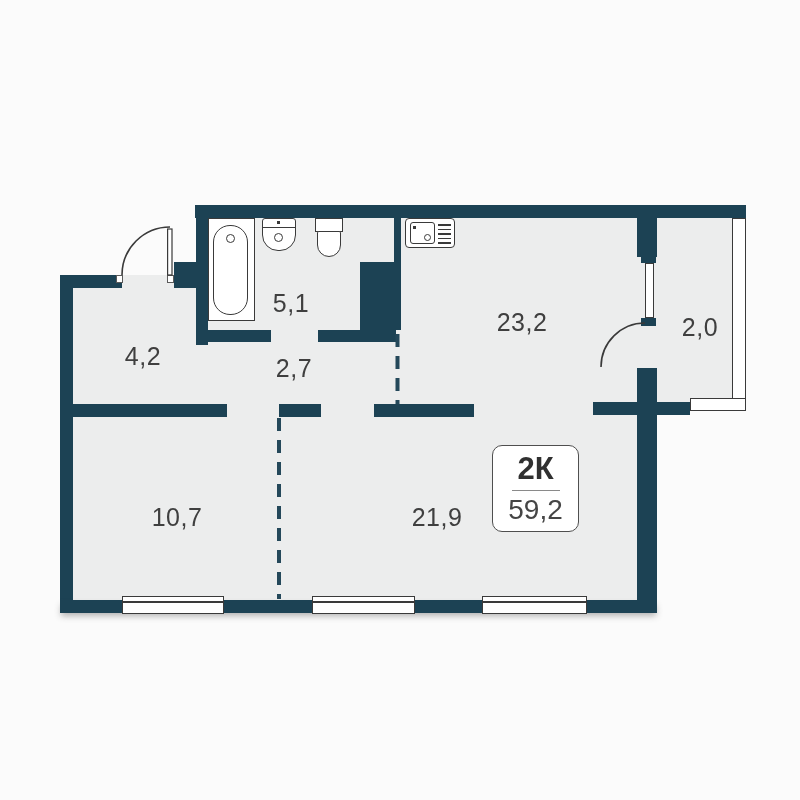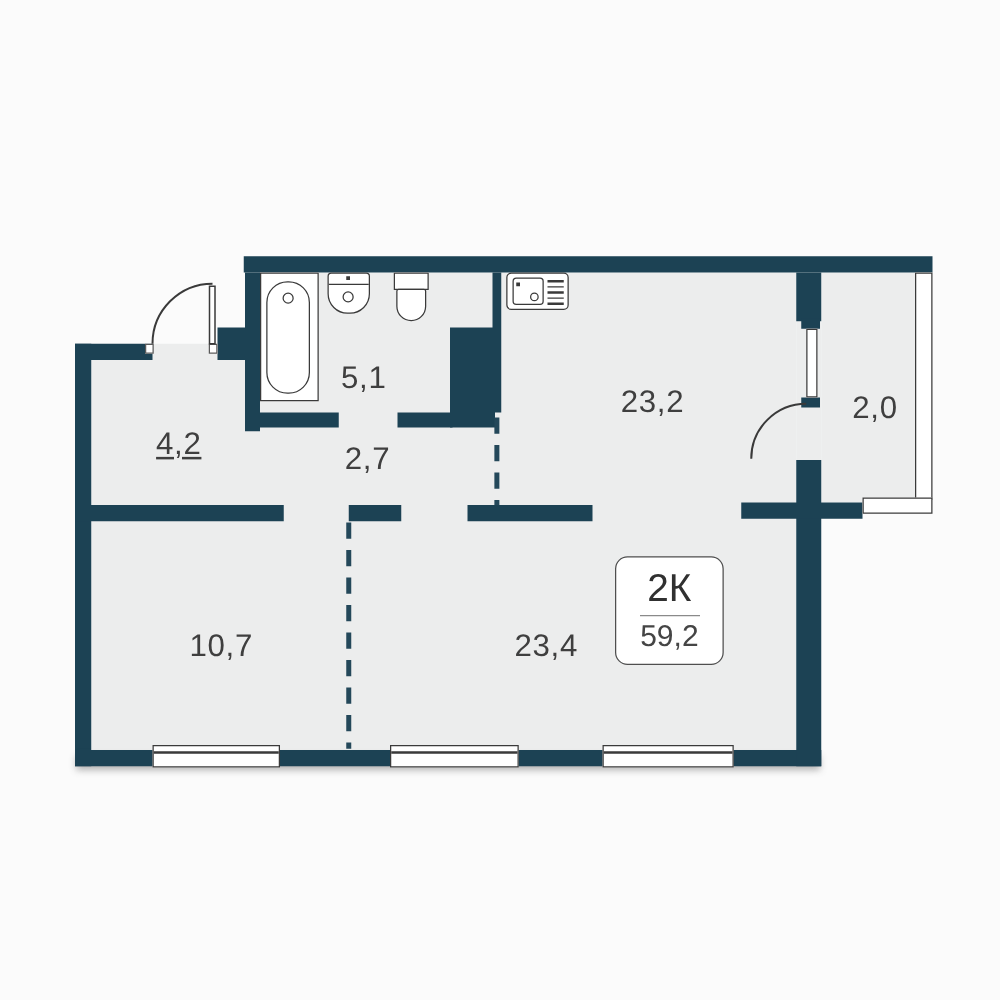"4,2" div.lbl { text-decoration: underline -> none }
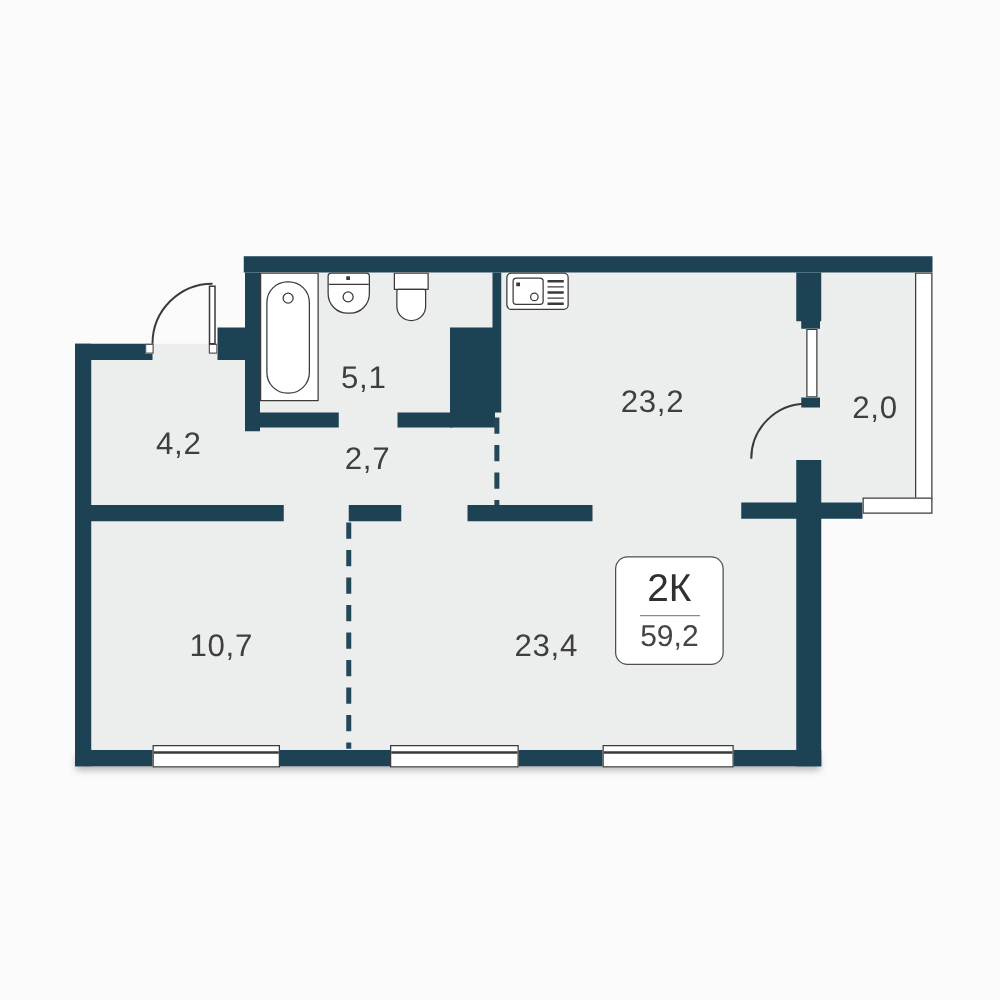"2К" .badge .type { font-weight: 400 -> 700 }
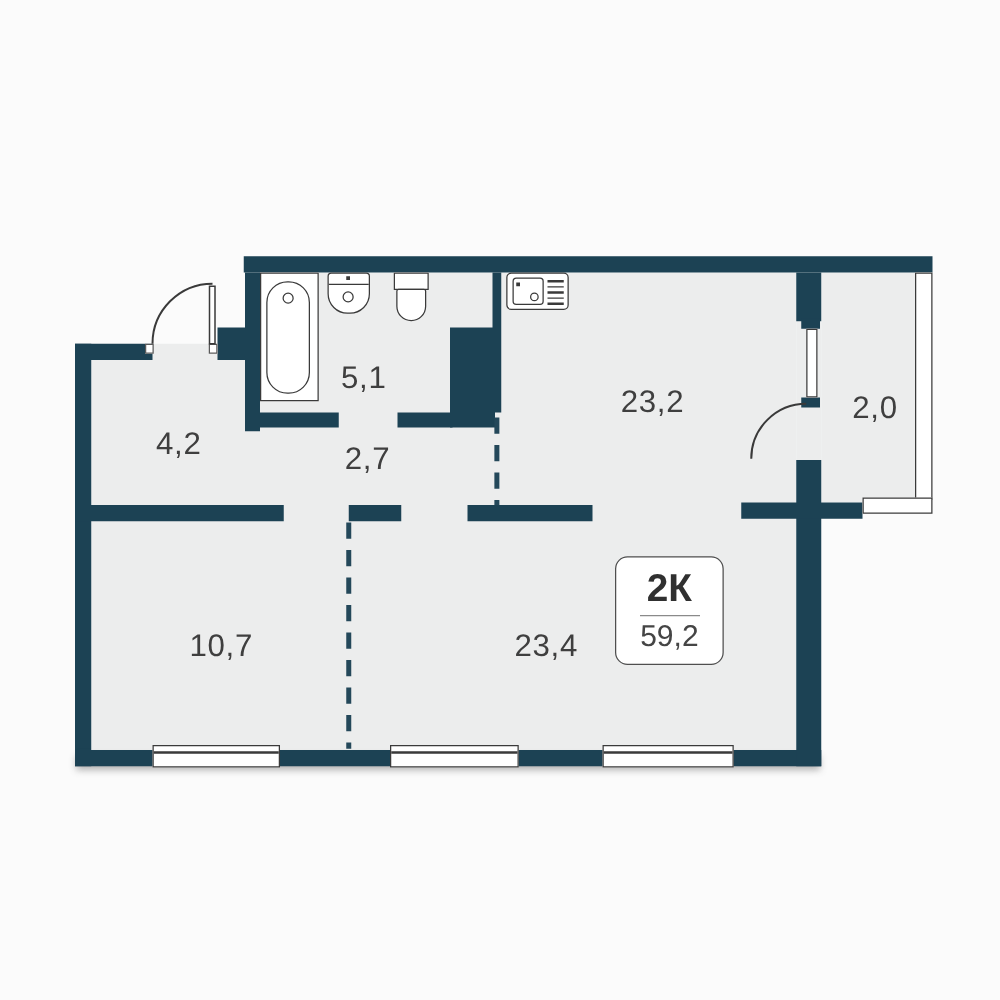"23,4" div.lbl { text: 23,4 -> 21,9 }
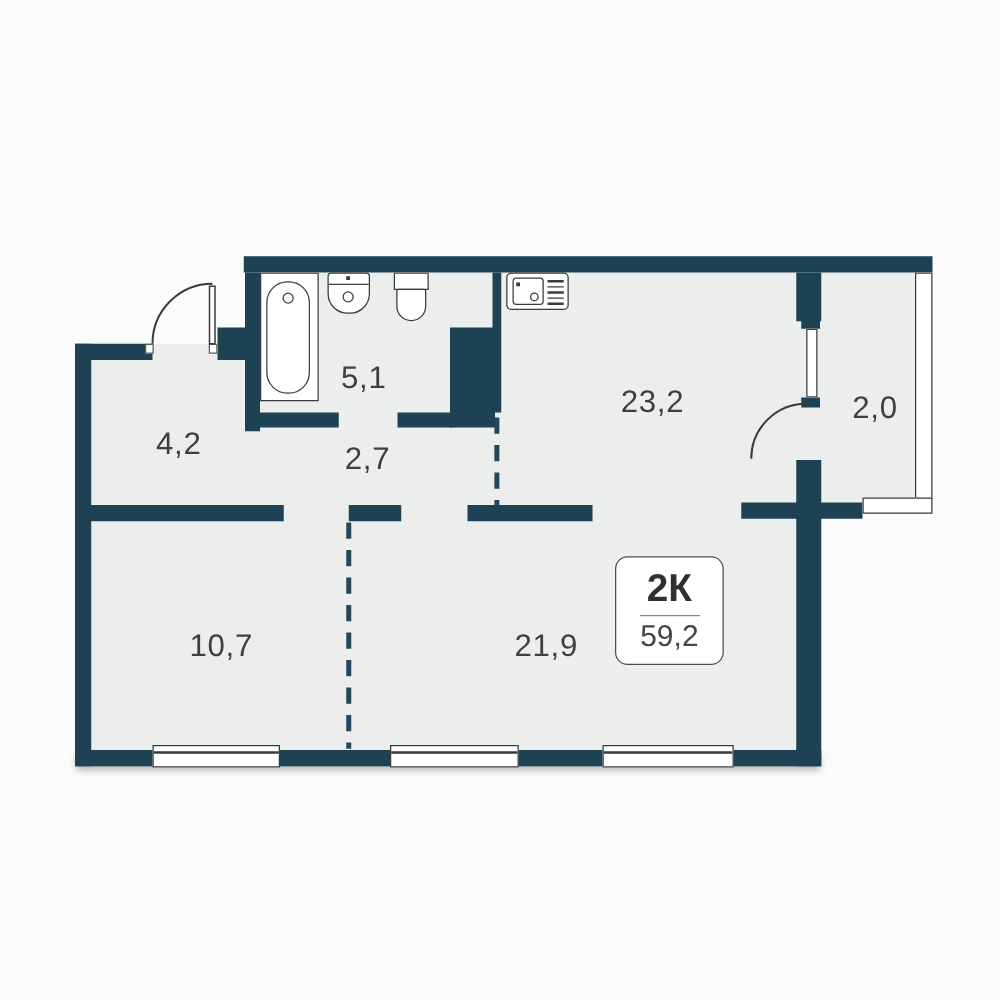"59,2" .badge .area { font-size: 24px -> 28px }
